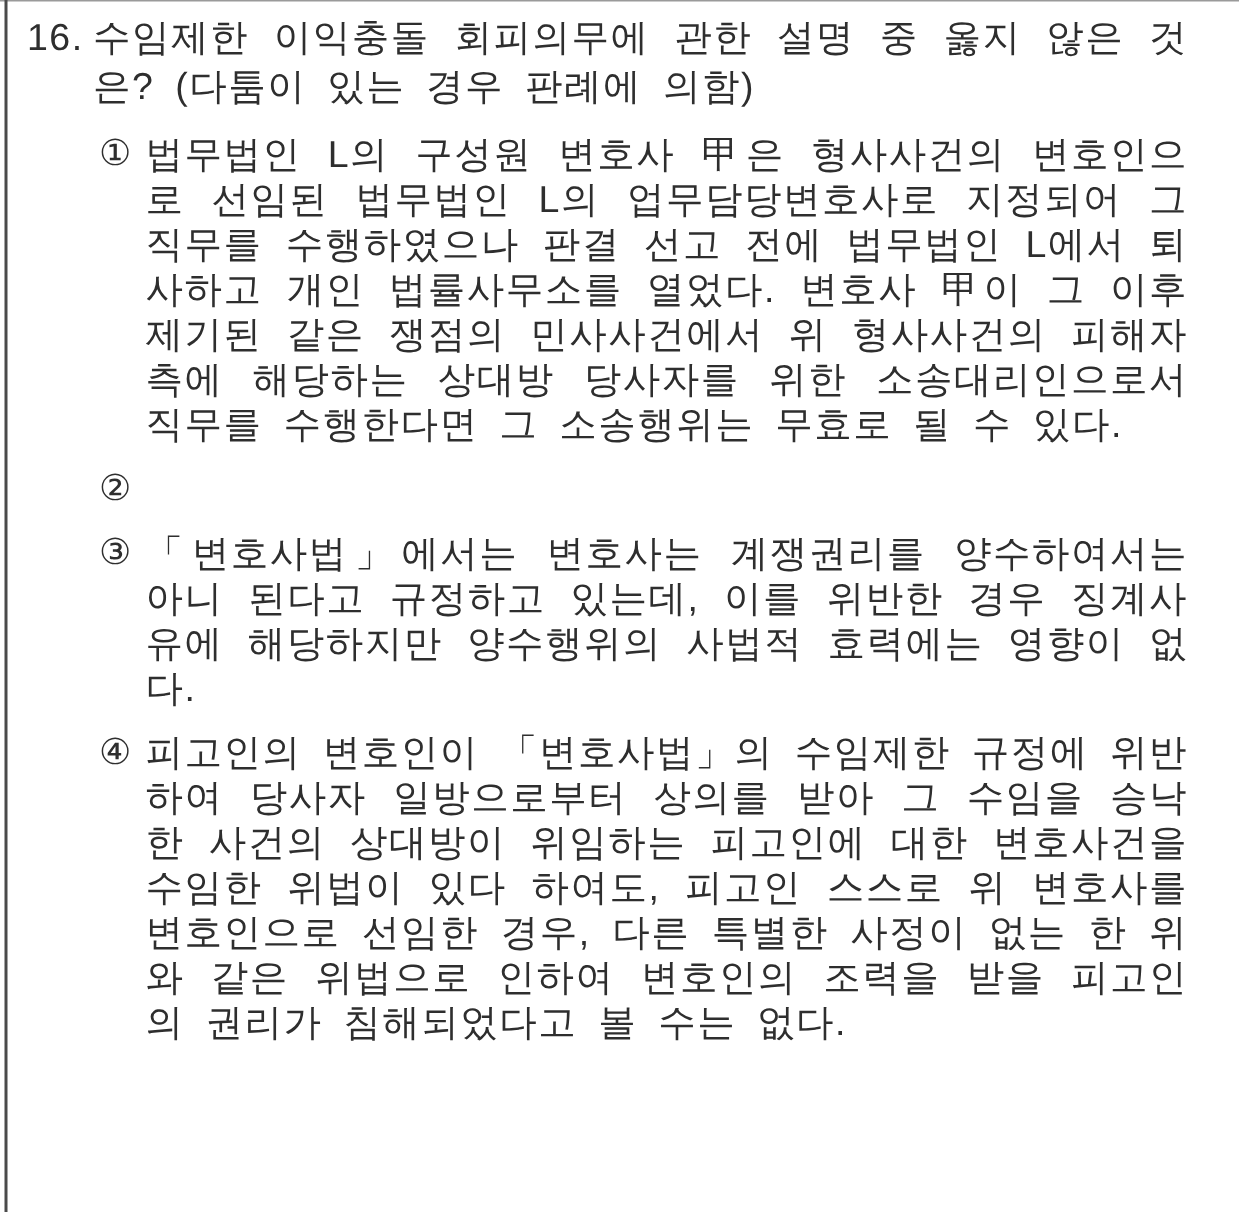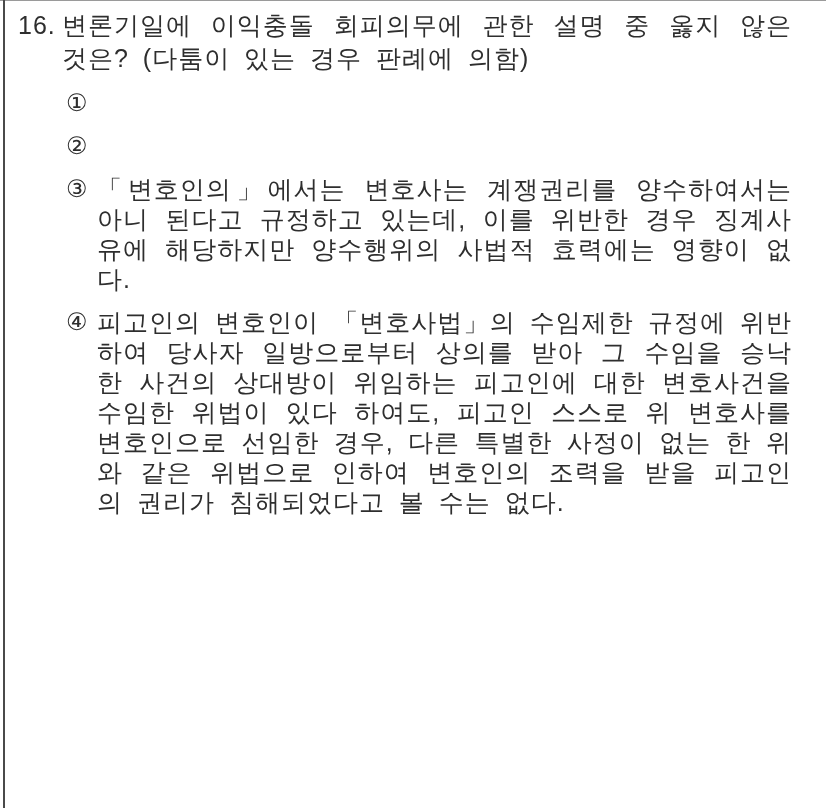"변론기일에 이익충돌 회피의무에 관한 설명" div.q-text { text: 변론기일에 -> 수임제한 }
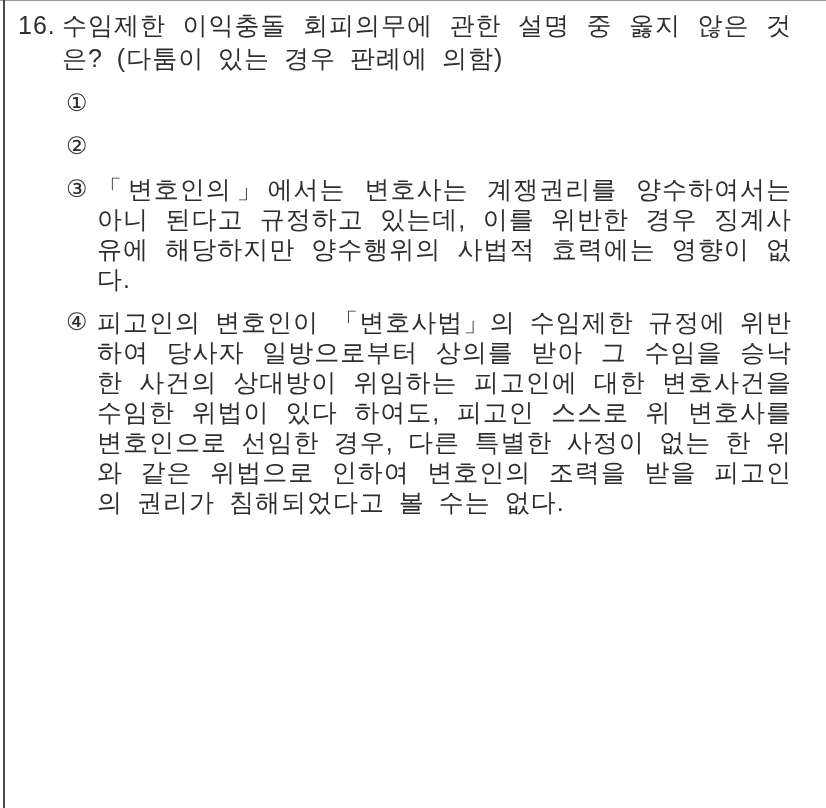"법무법인 L의 구성원 변호사 甲은" div.opt-text { html: none -> <div>법무법인 L의 구성원 변호사 甲은 형사사건의 변호인으로 선임된 법무법인 L의 업무담당변호사로 지정되어 그 직무를 수행하였으나 판결 선고 전에 법무법인 L에서 퇴사하고 개인 법률사무소를 열었다. 변호사 甲이 그 이후 제기된 같은 쟁점의 민사사건에서 위 형사사건의 피해자측에 해당하는 상대방 당사자를 위한 소송대리인으로서 직무를 수행한다면 그 소송행위는 무효로 될 수 있다.</div> }
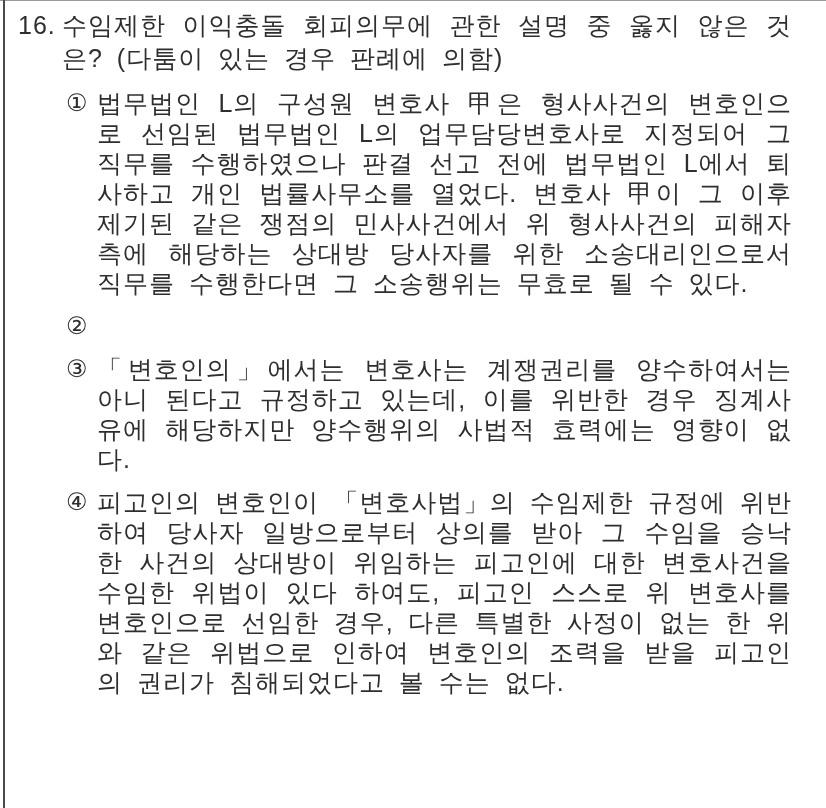"「변호인의」에서는 변호사는 계쟁권리를 양수하여서는 아니" div.opt-text { text: 변호인의 -> 변호사법 }
